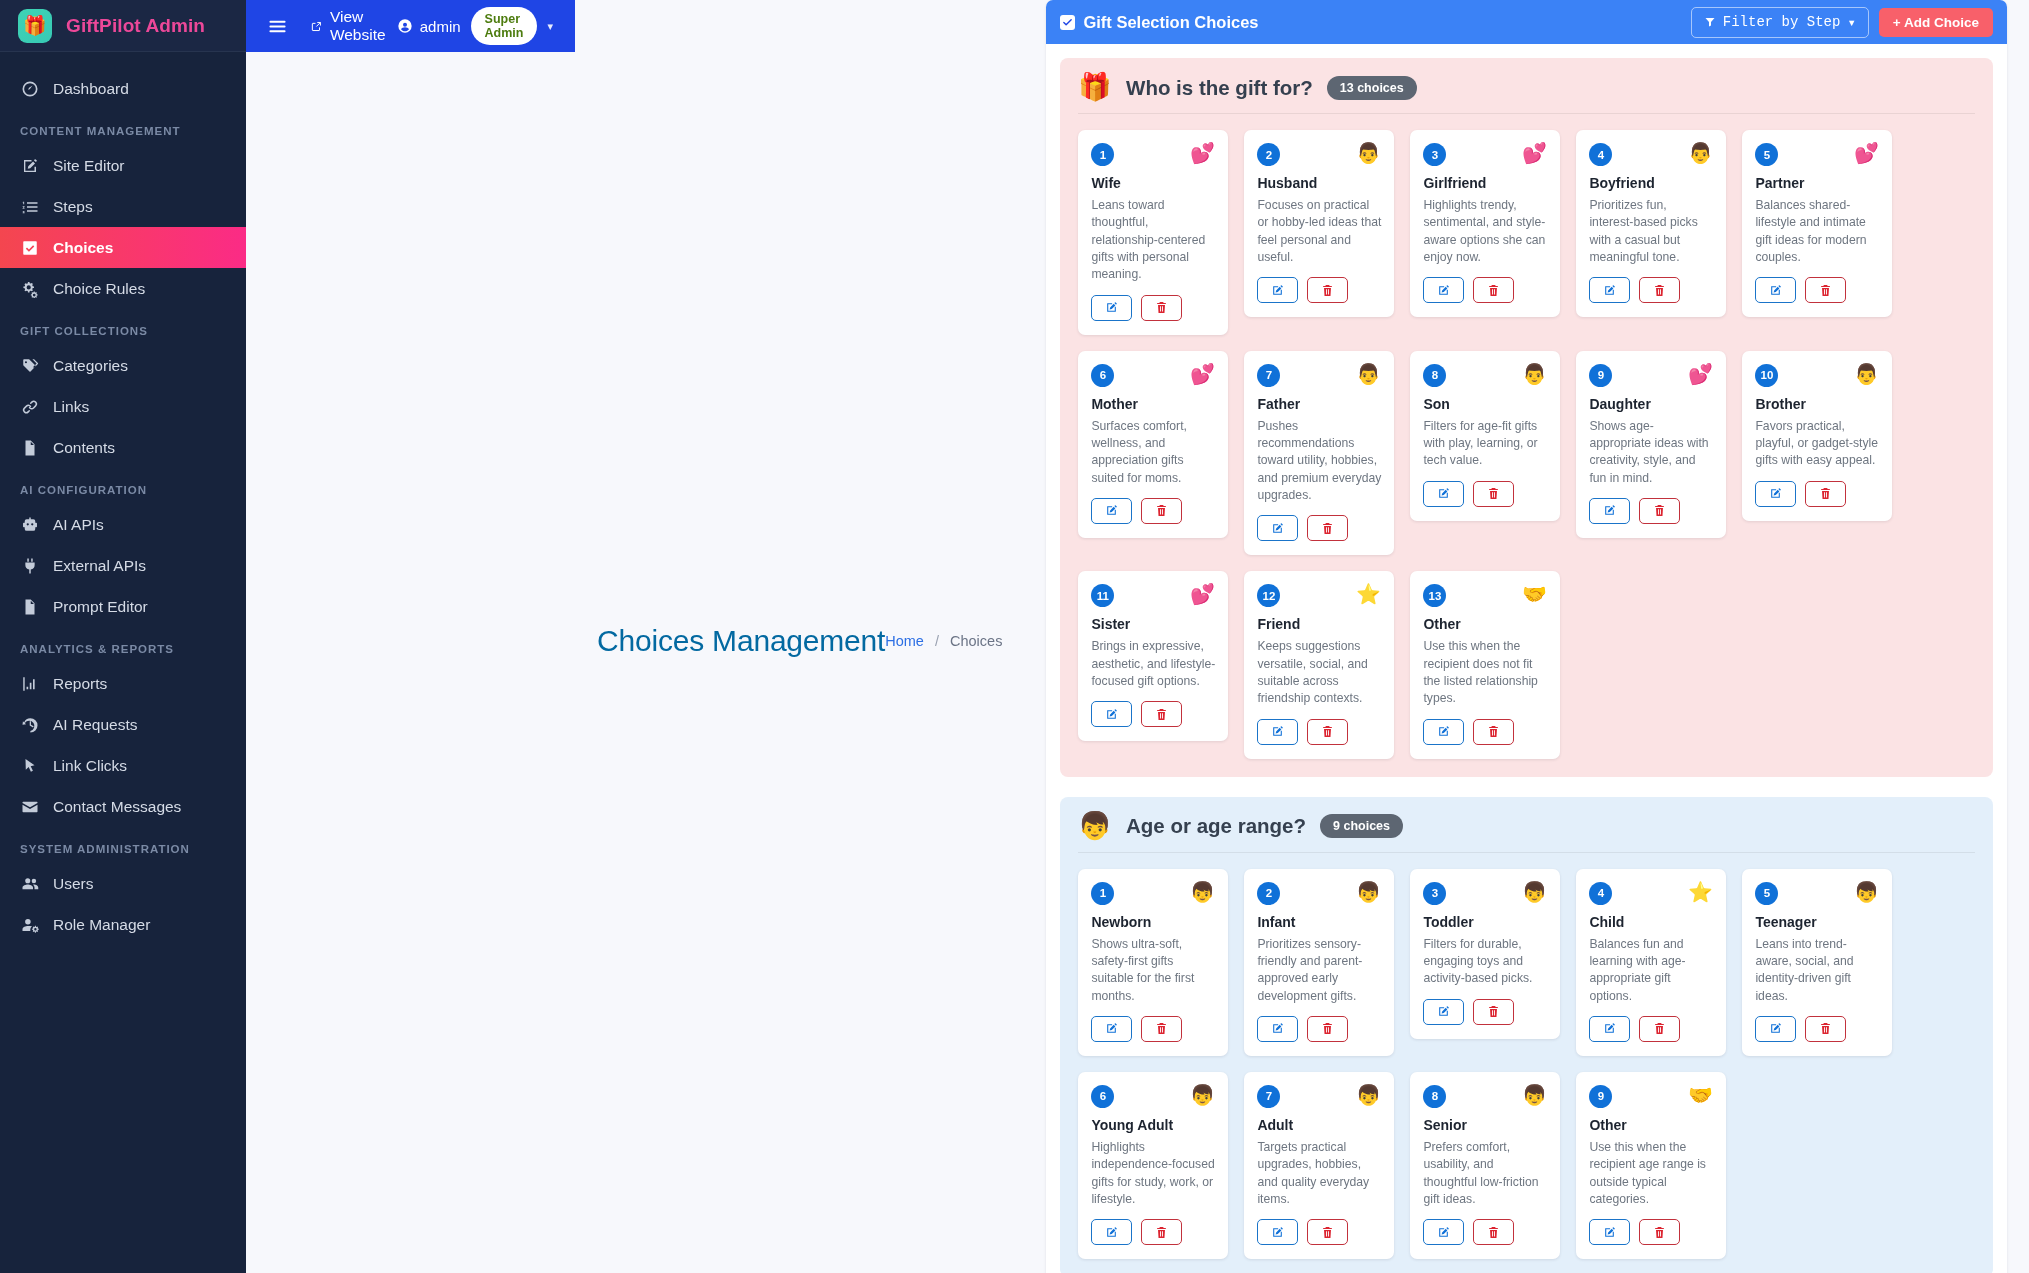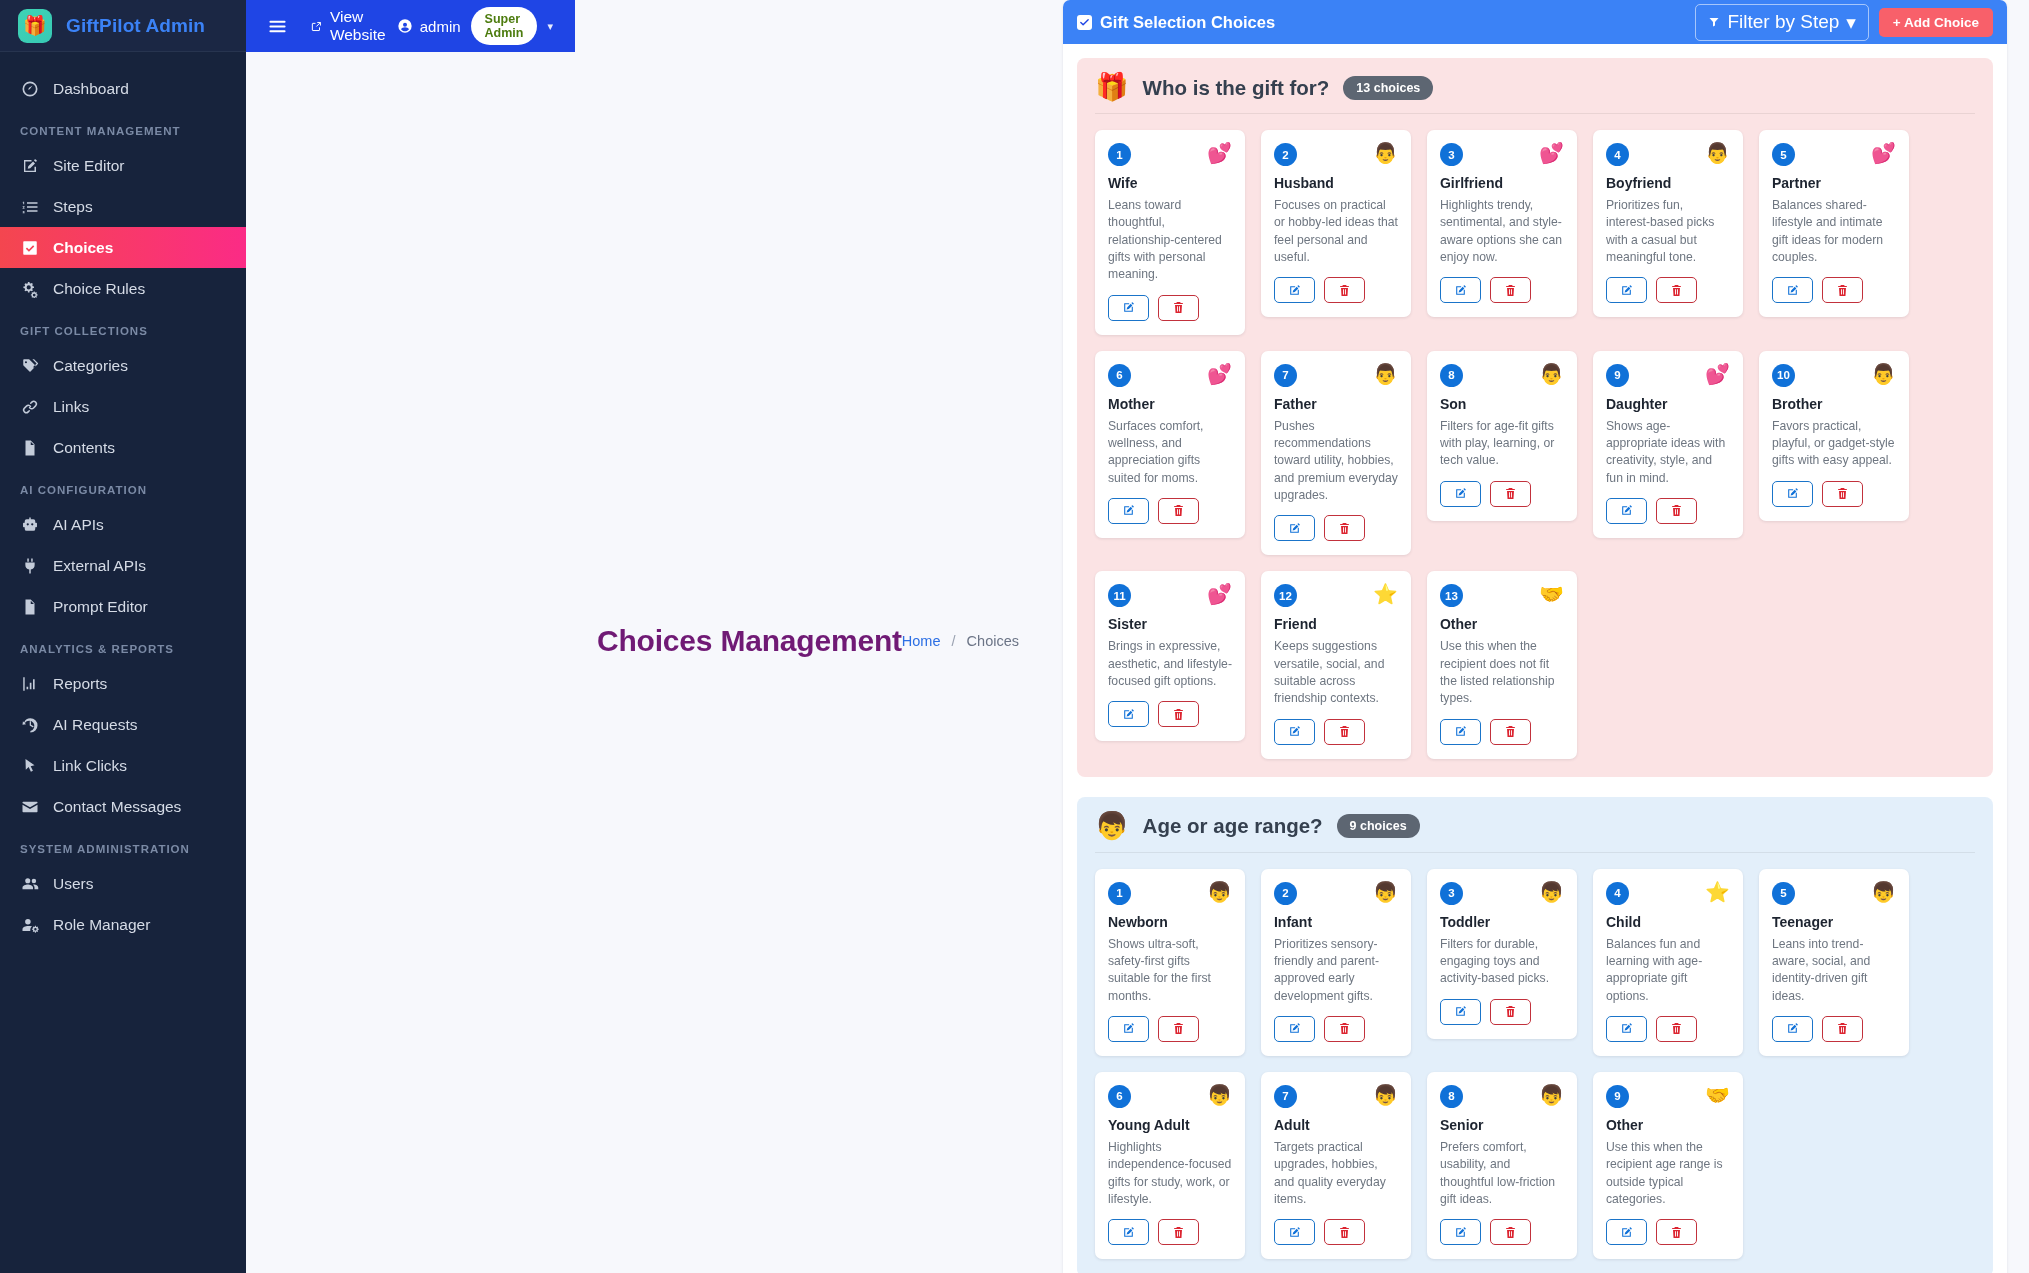"GiftPilot Admin" .brand-title { color: #3b82f6 -> #ec4899 }
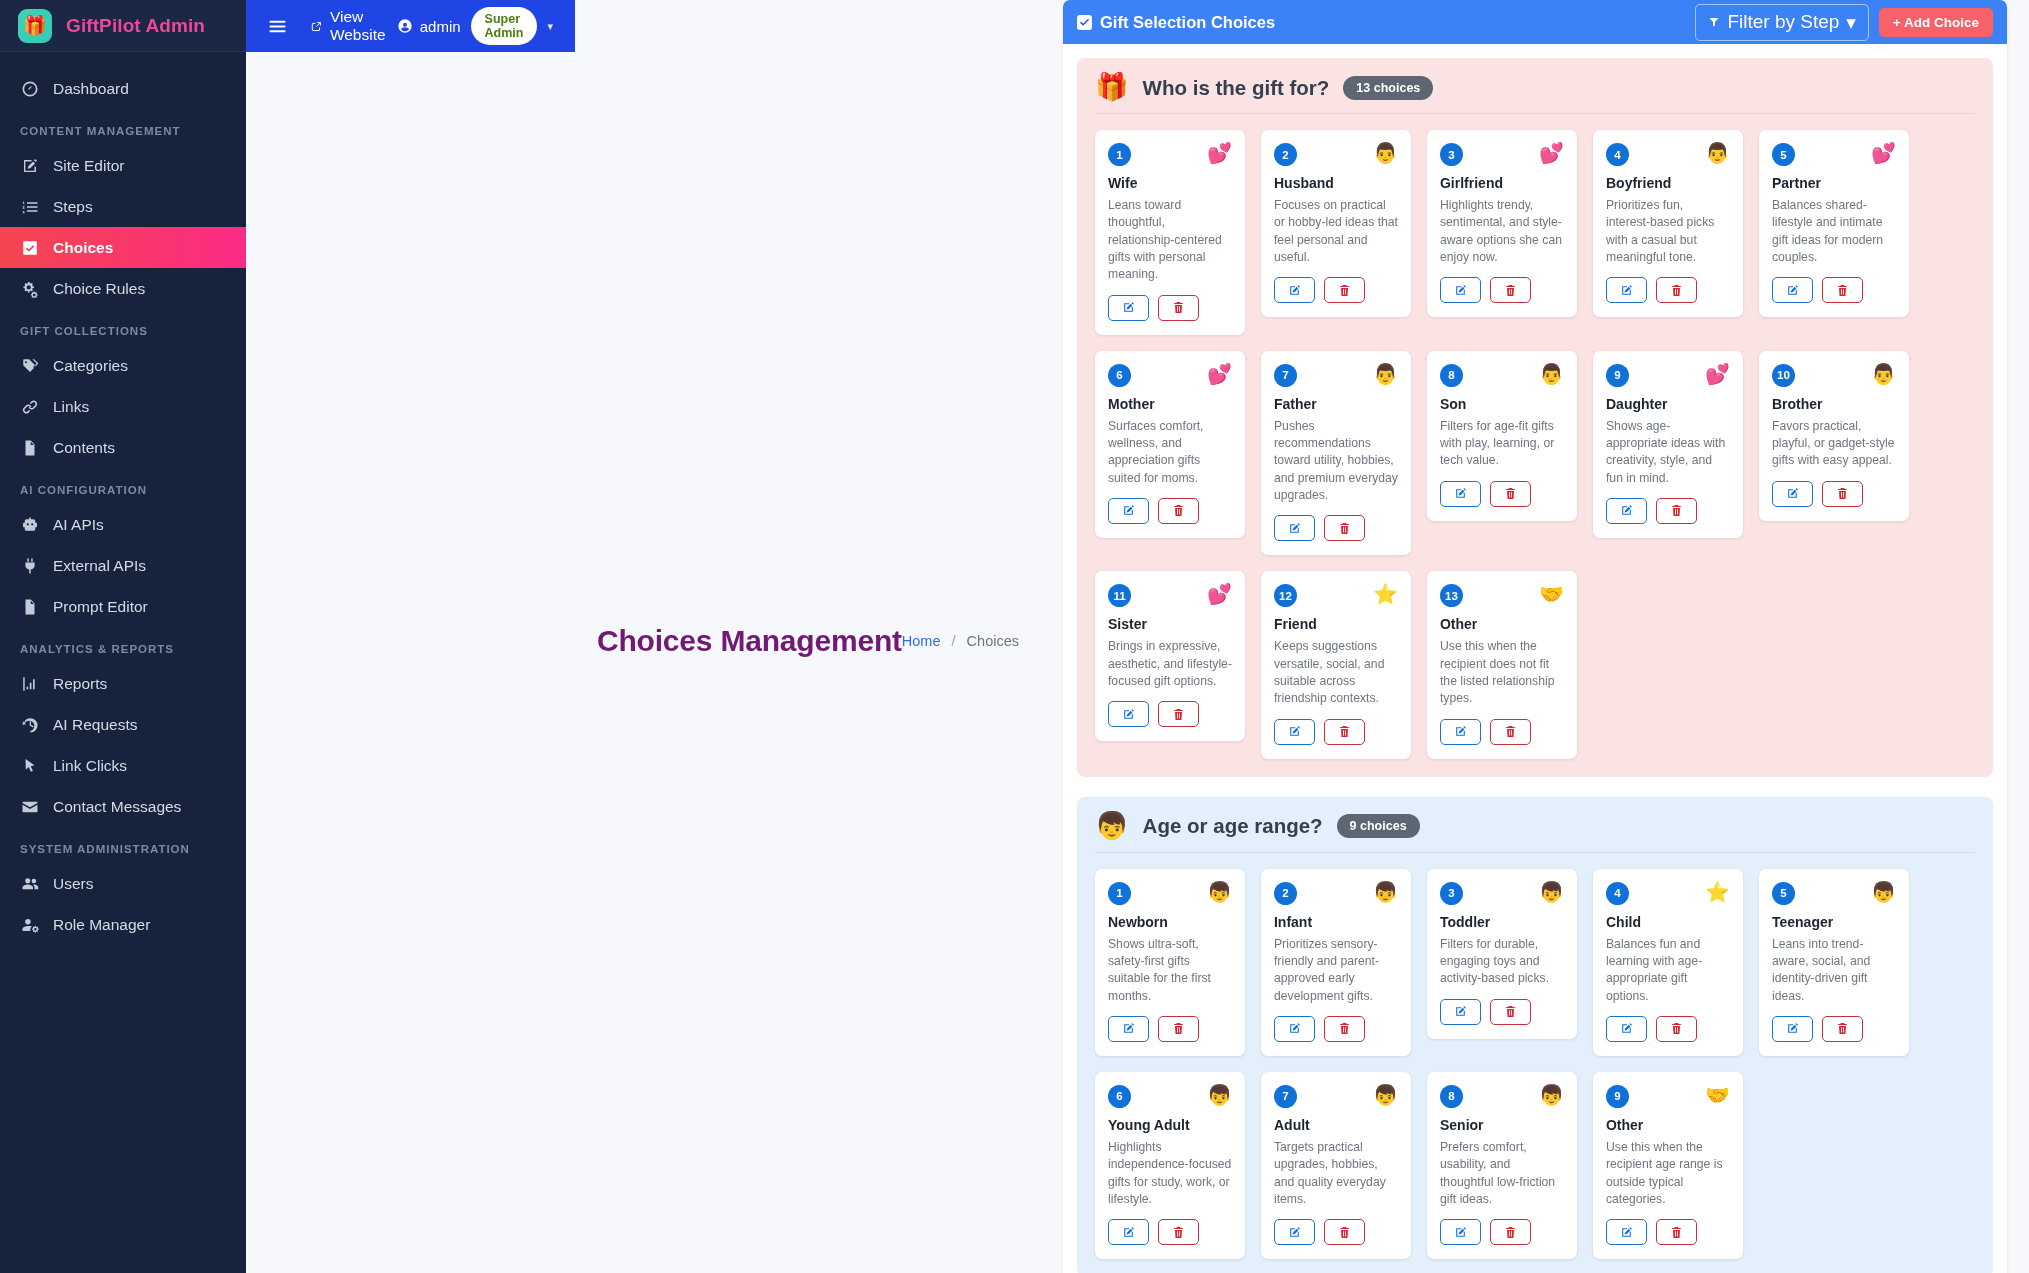"Filter by Step" .btn-filter { font-family: Liberation Sans, sans-serif -> Liberation Mono, monospace; font-size: 19px -> 14px }
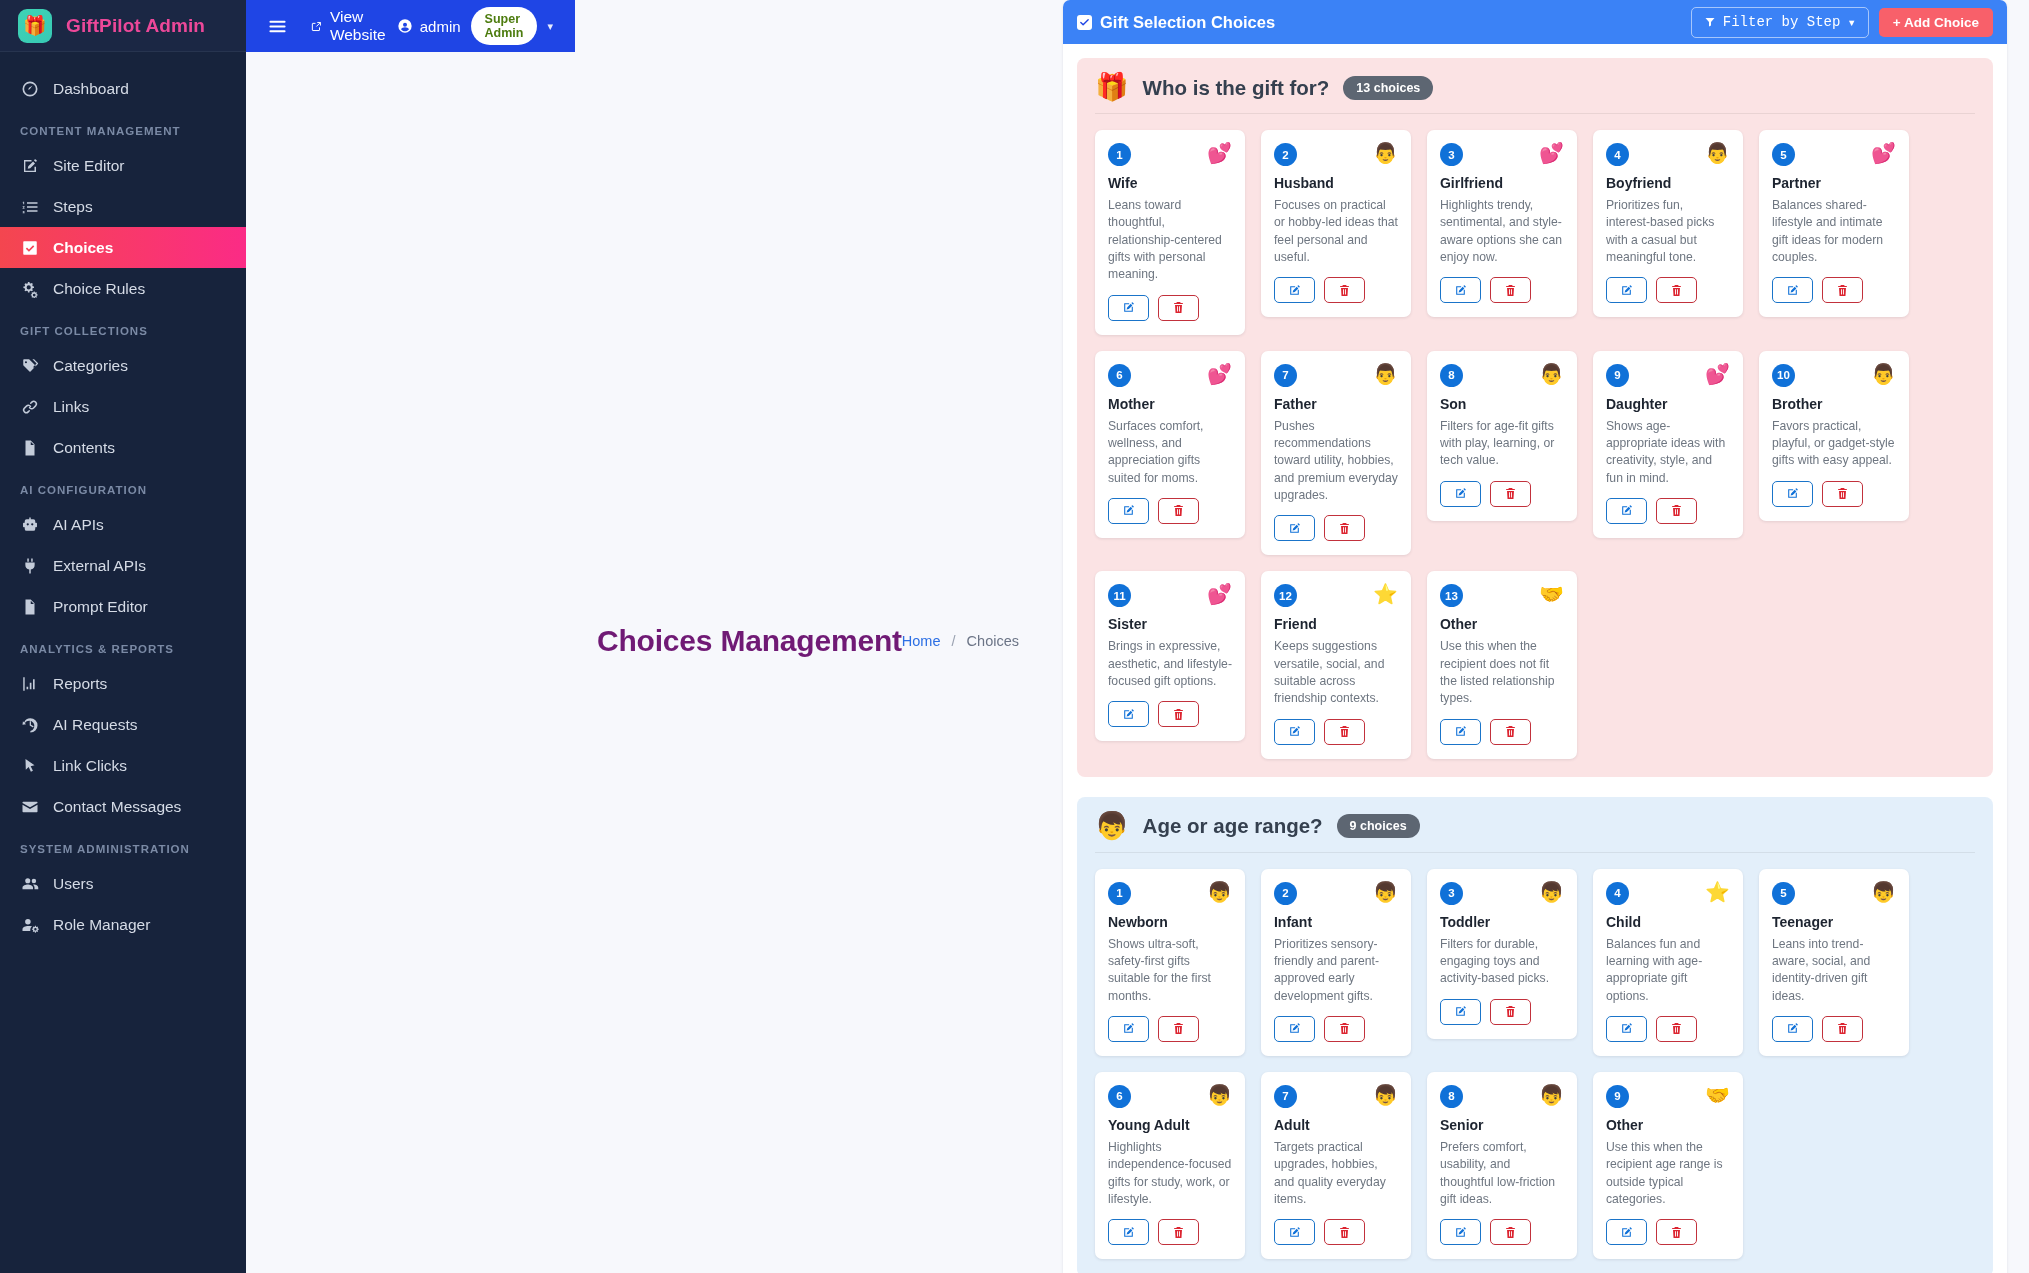"Choices Management" .page-title { color: #701a75 -> #0369a1; font-weight: 700 -> 400 }
